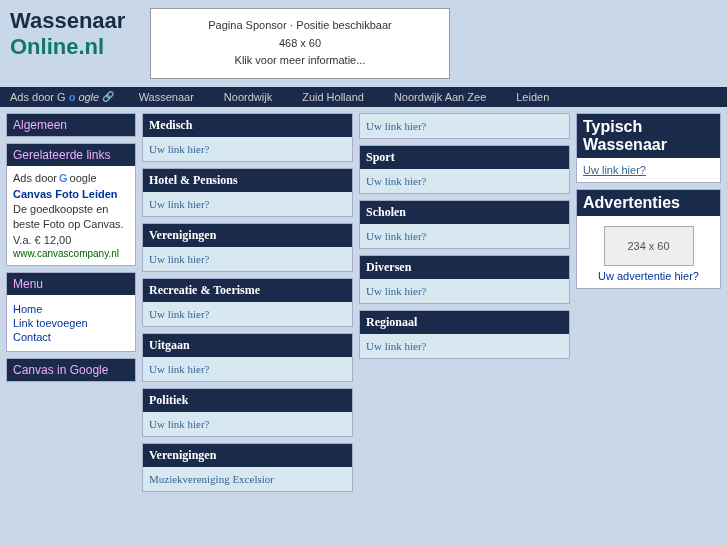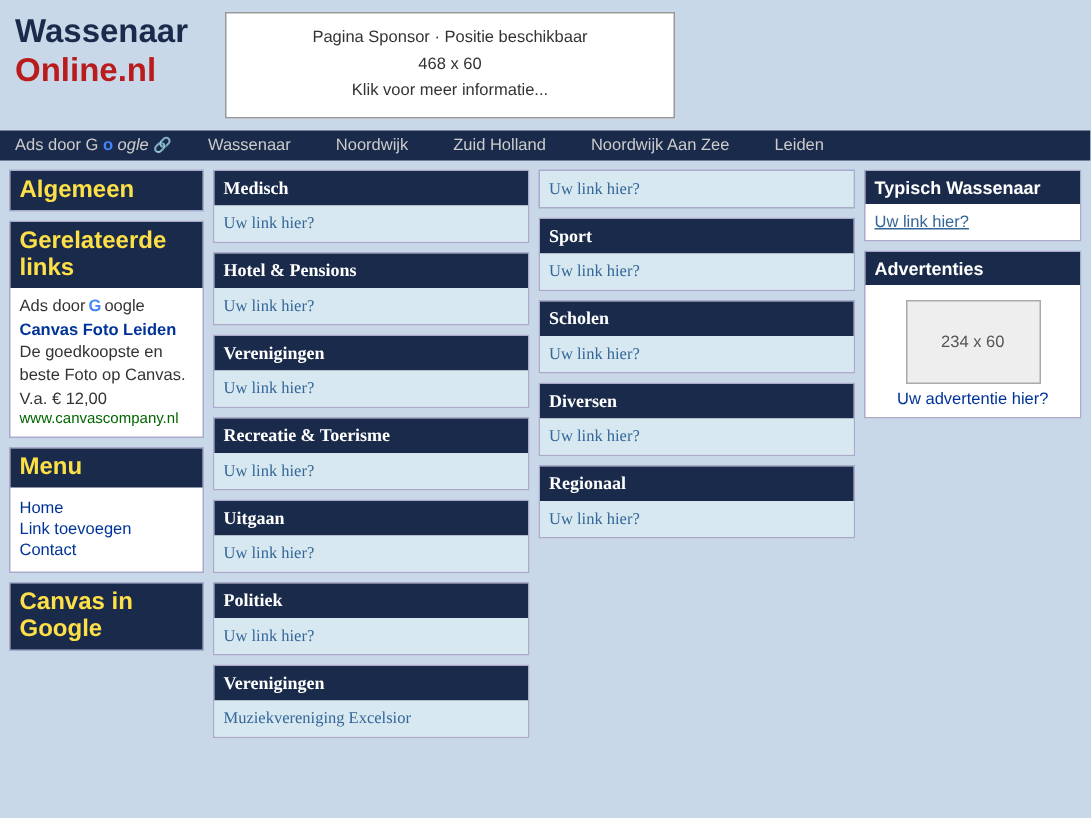"Online.nl" div { color: #b91c1c -> #0f766e }
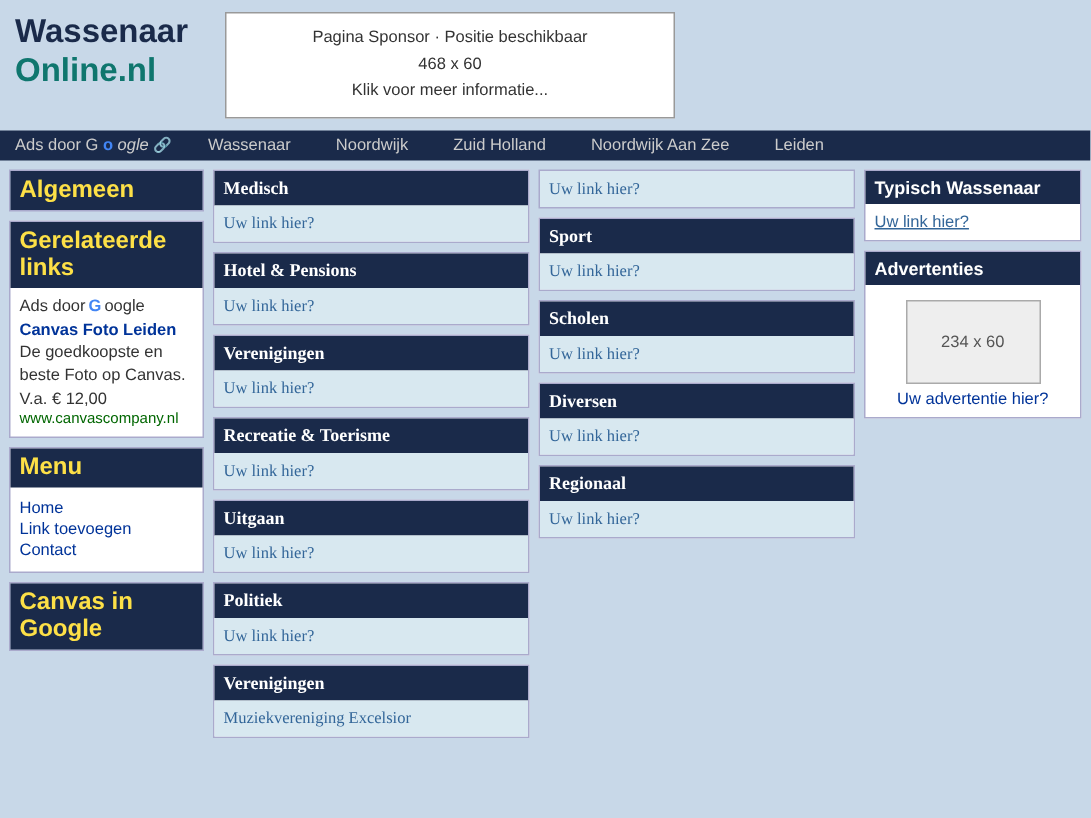"Algemeen" .sidebar-section-header { color: #fde047 -> #f0abfc; font-size: 16px -> 12px; font-weight: bold -> normal }
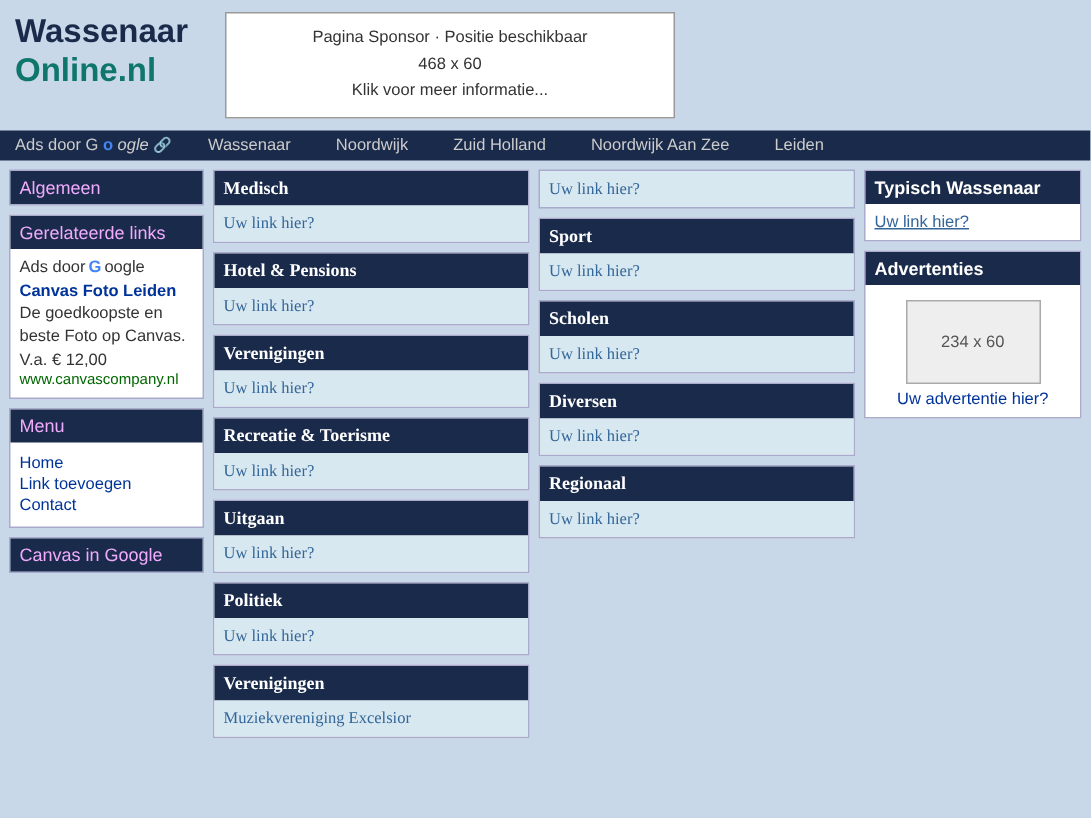"Typisch Wassenaar" .right-section-header { font-size: 12px -> 16px }
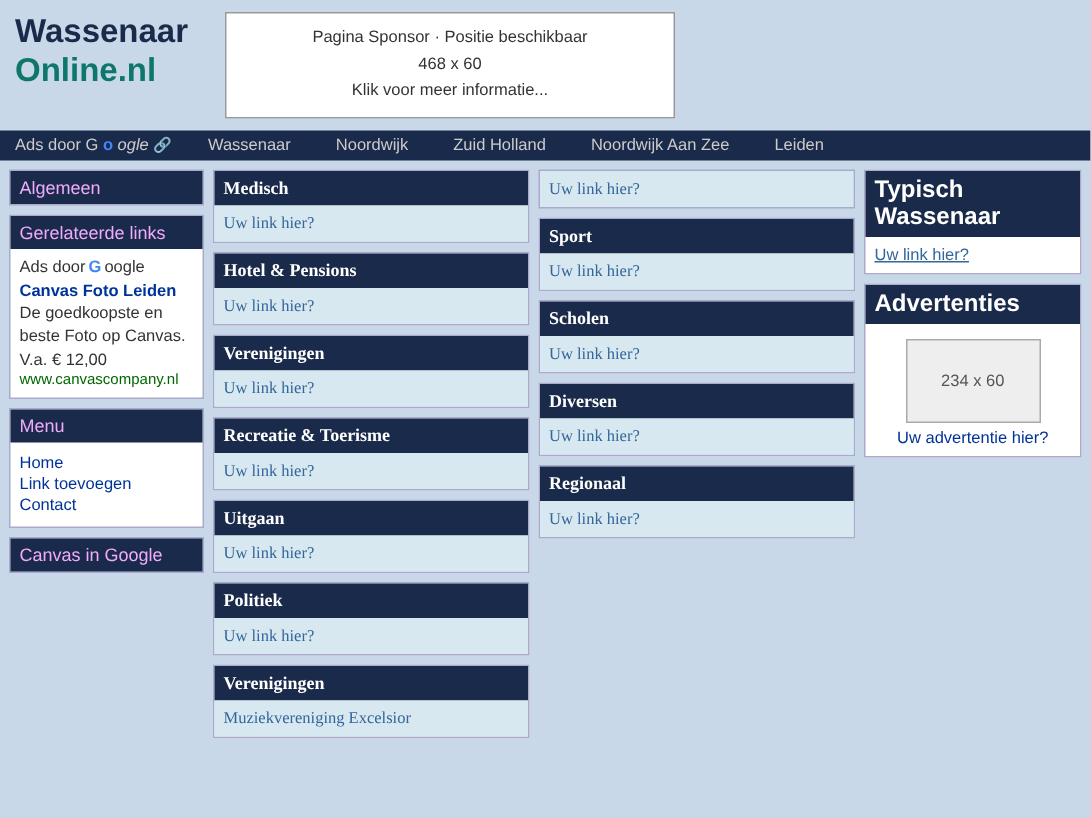"234 x 60" .ad-box { height: 56px -> 40px }
